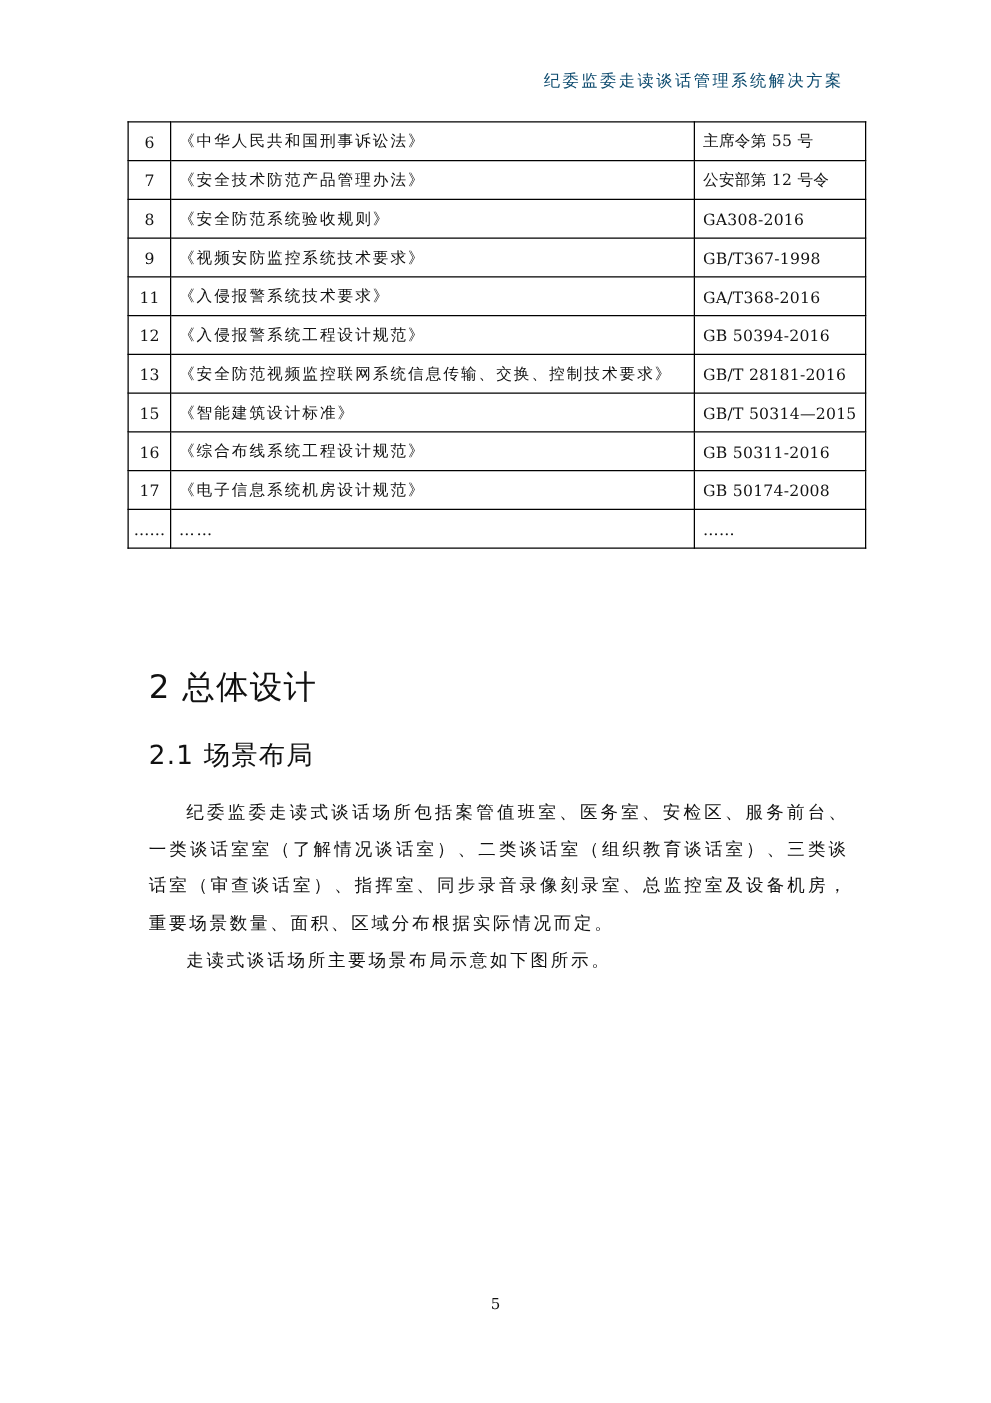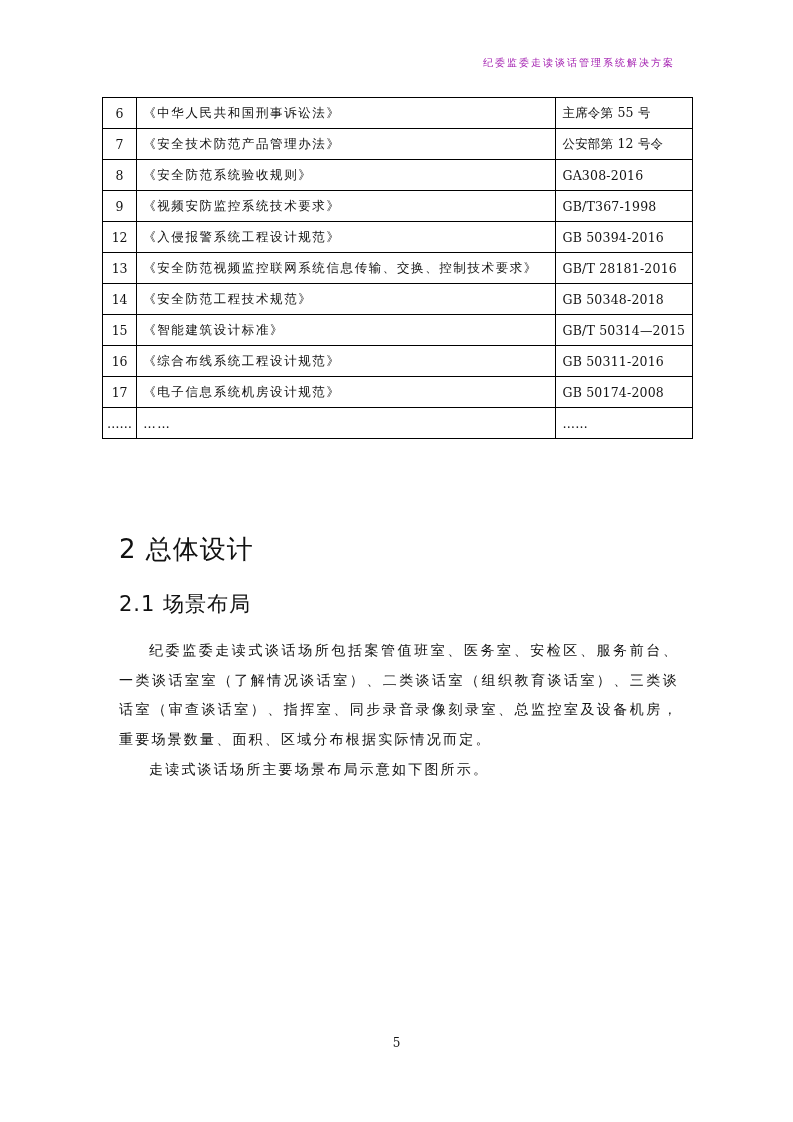"纪委监委走读谈话管理系统解决方案" .header { color: #a21caf -> #0c4a6e; font-size: 10px -> 13px }
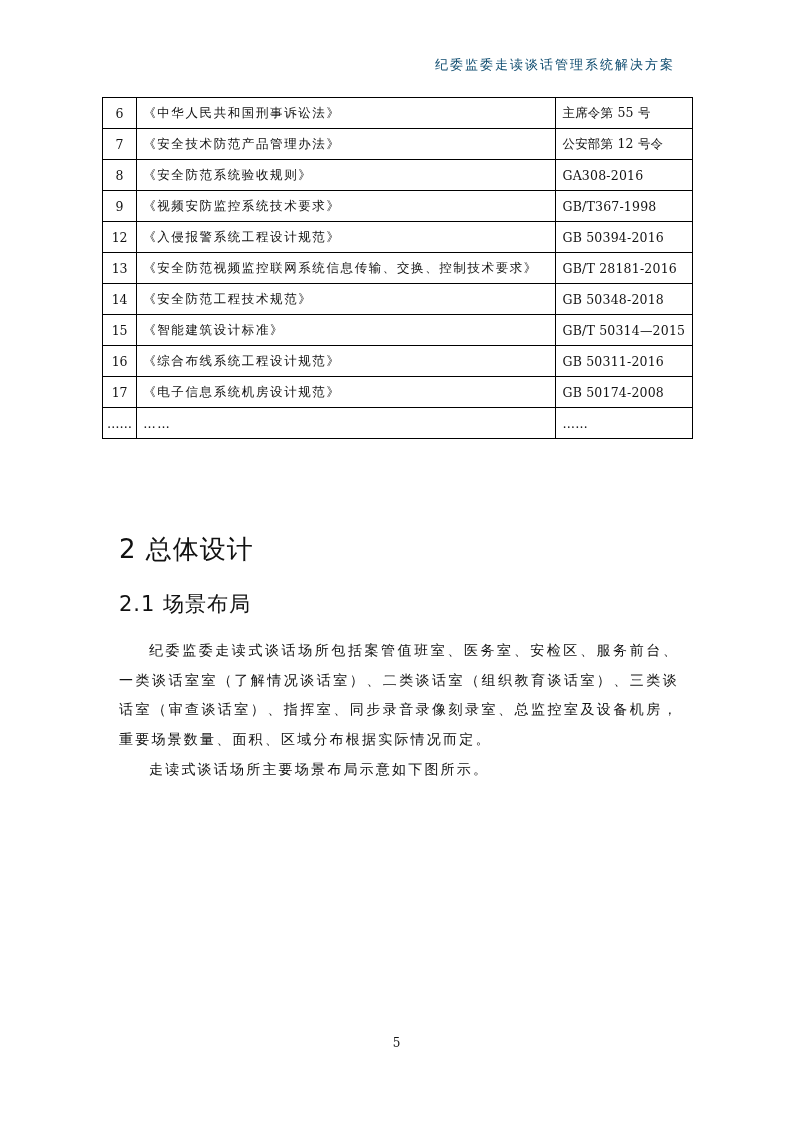"11" tr { html: none -> <tr> <td>11</td> <td>《入侵报警系统技术要求》</td> <td>GA/T368-2016</td> </tr> }
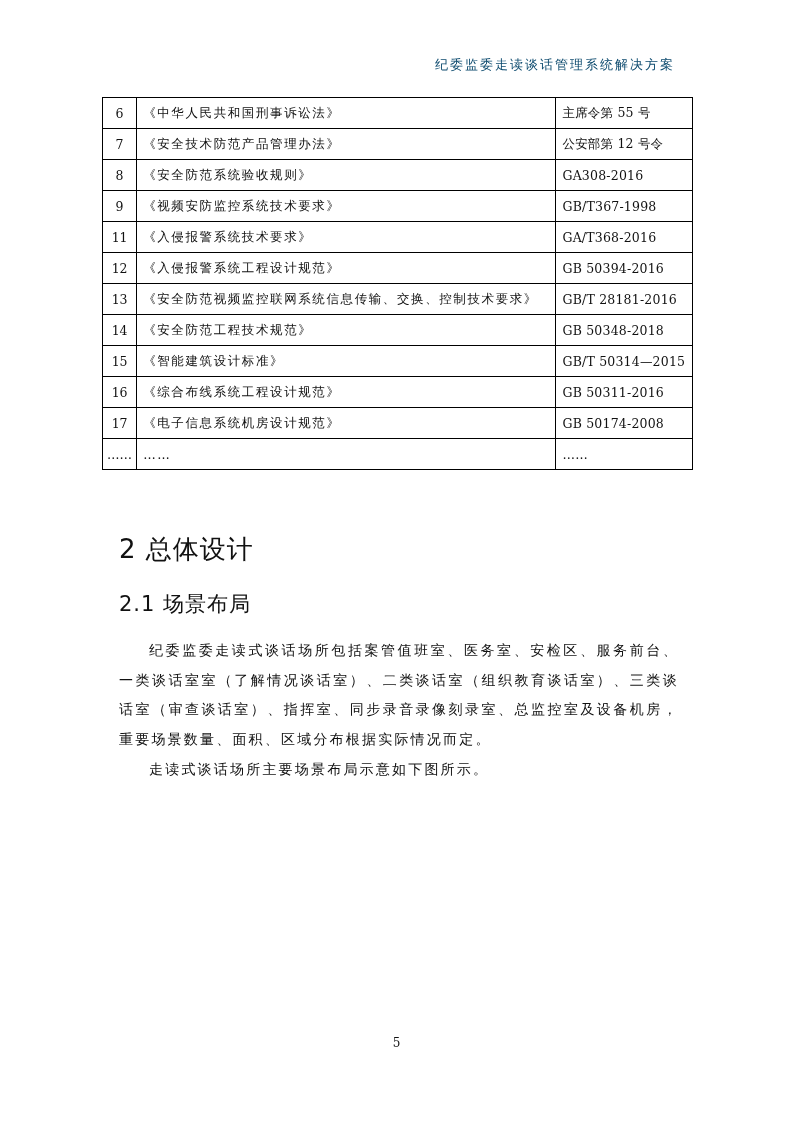"14" tr { html: <tr> <td>14</td> <td>《安全防范工程技术规范》</td> <td>GB 50348-2018</td> </tr> -> none }
